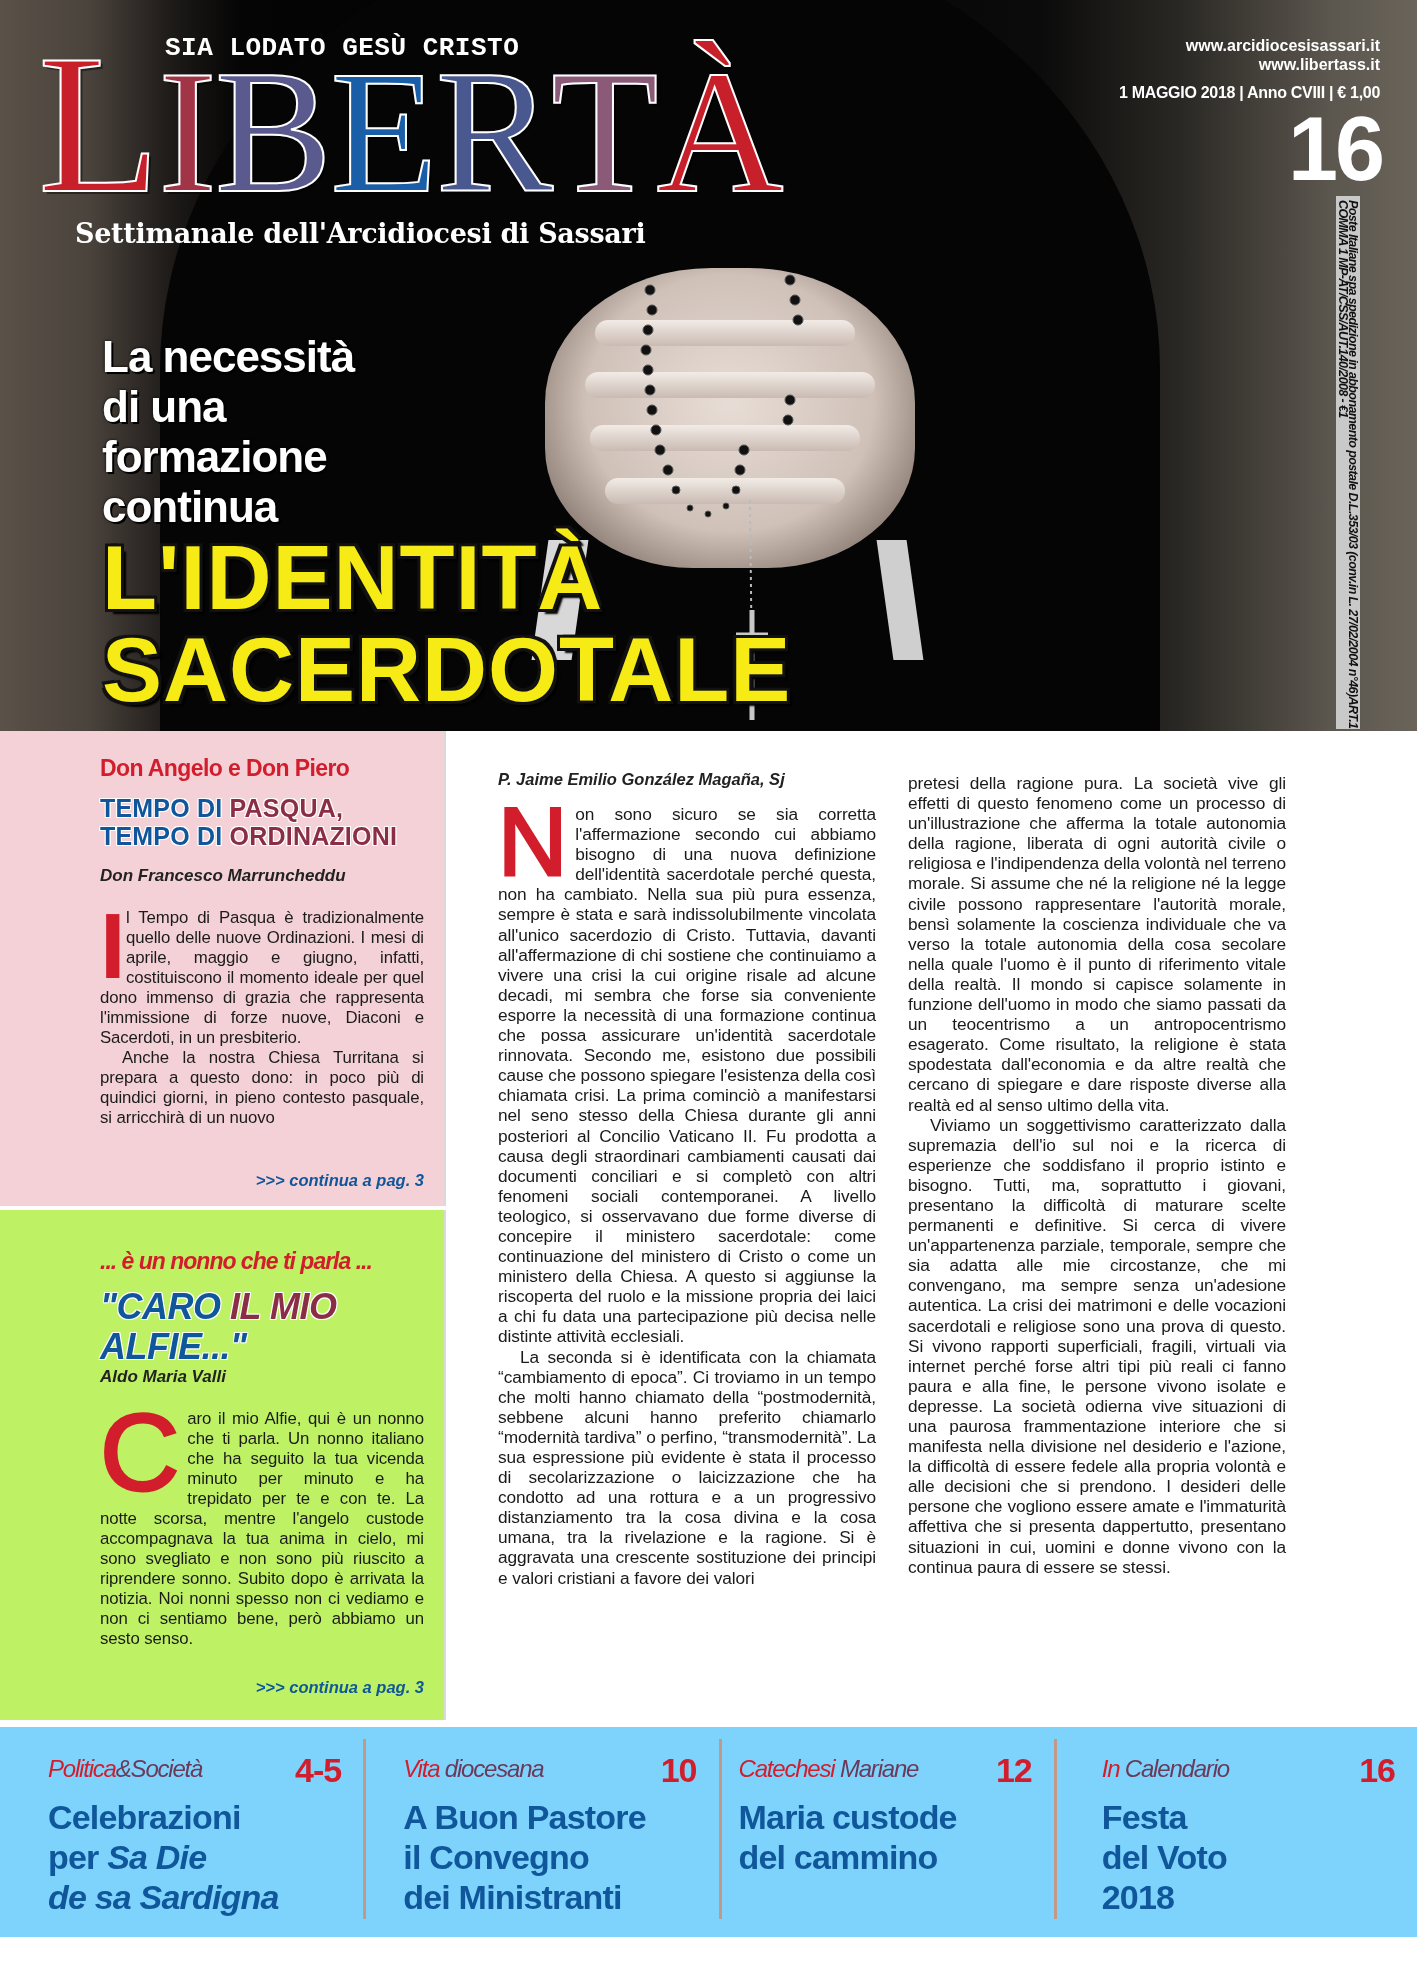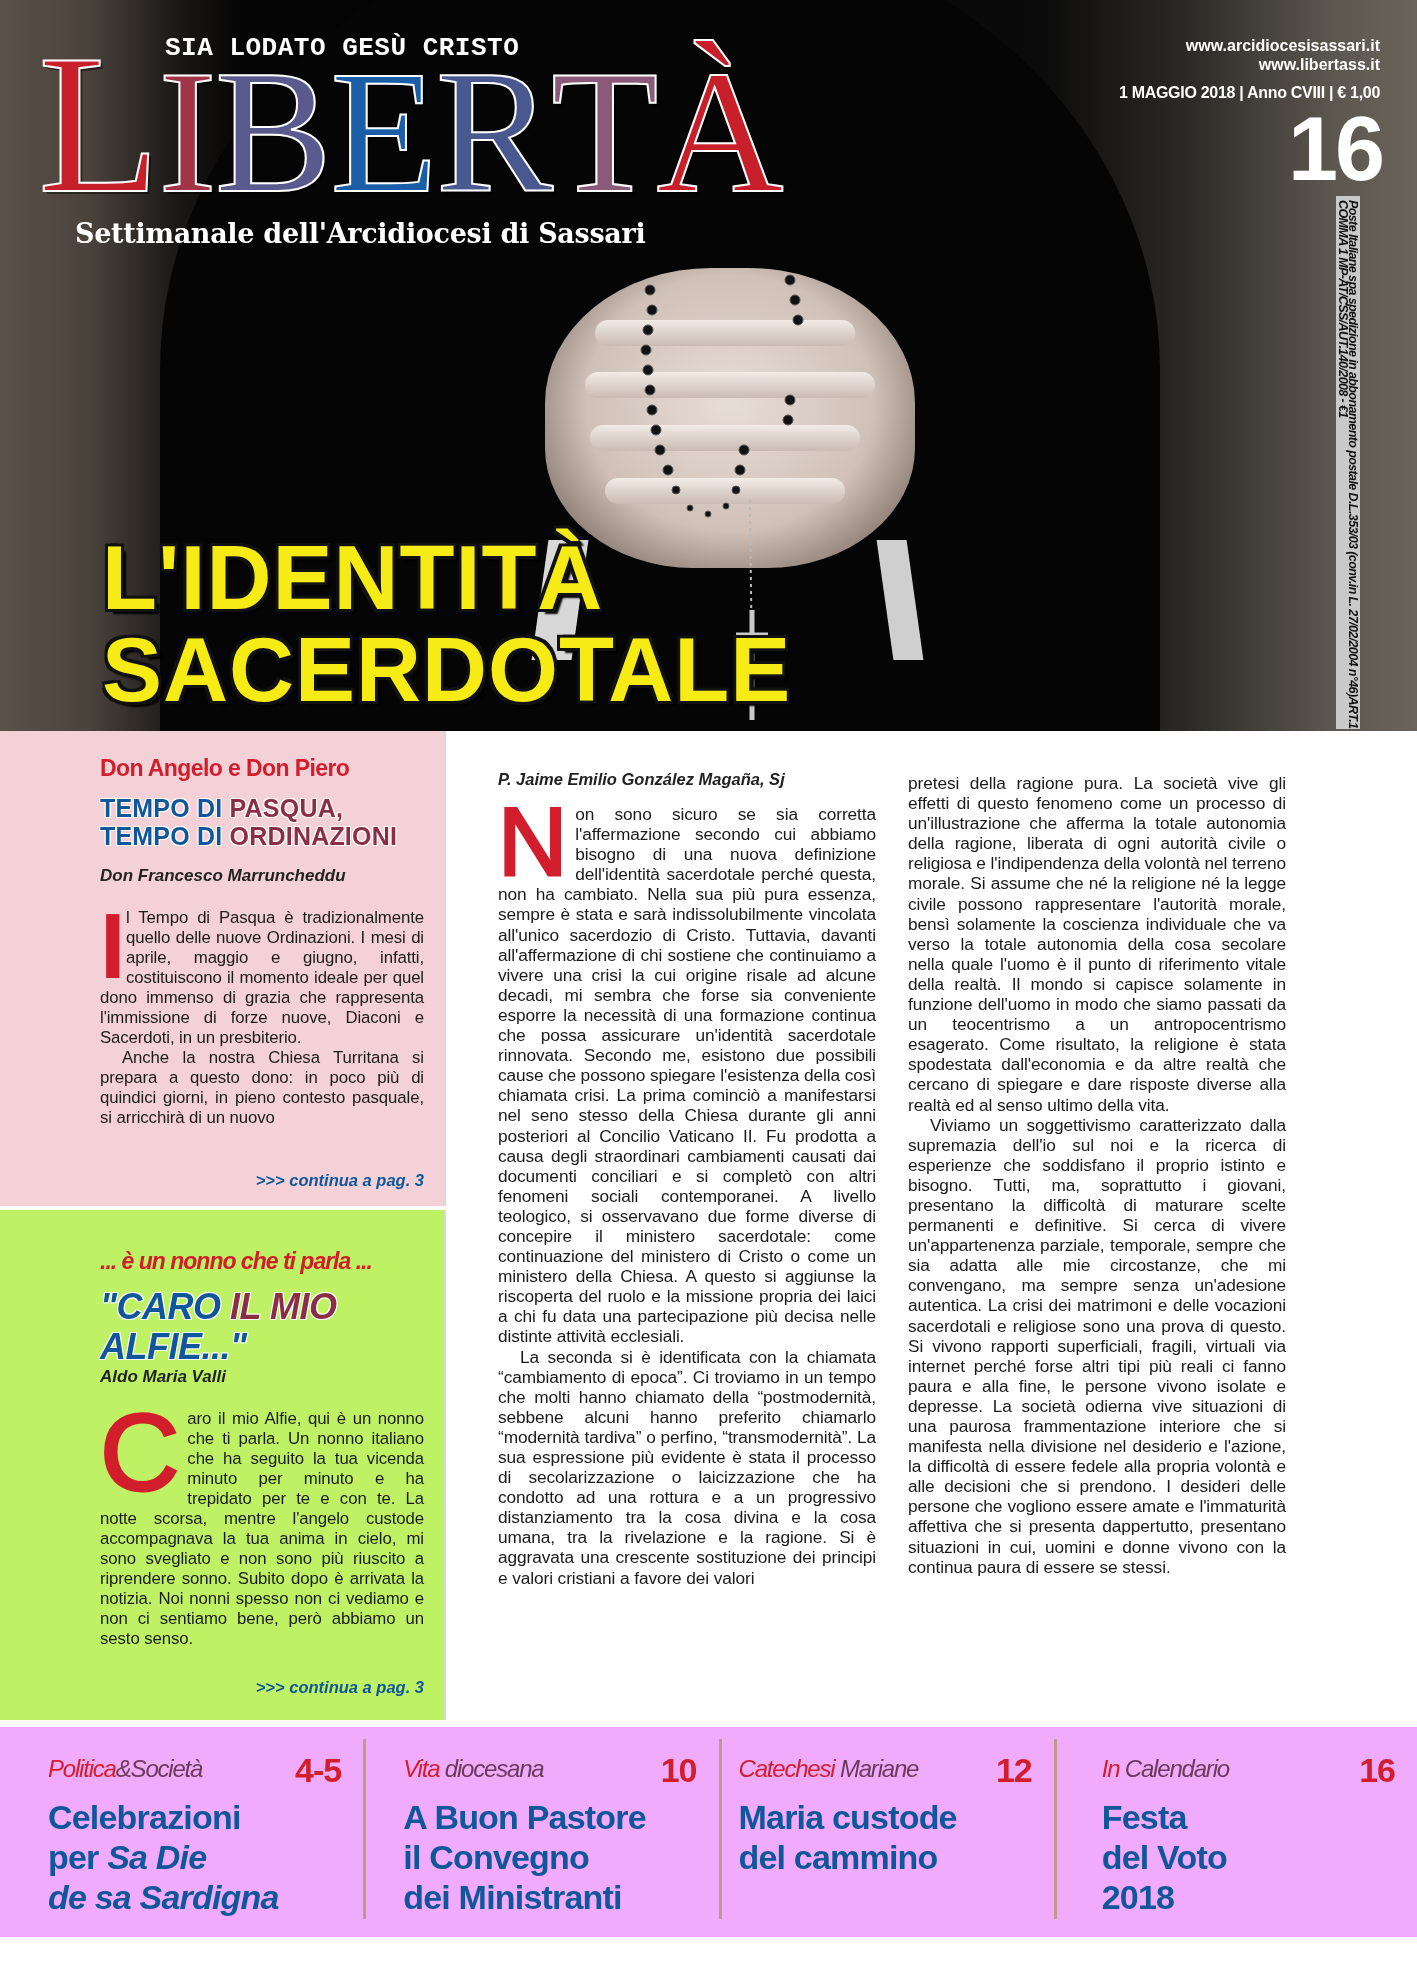"La necessità" div.kicker { html: none -> <div> <div>La necessità</div> <div>di una</div> <div>formazione</div> <div>continua</div> </div> }
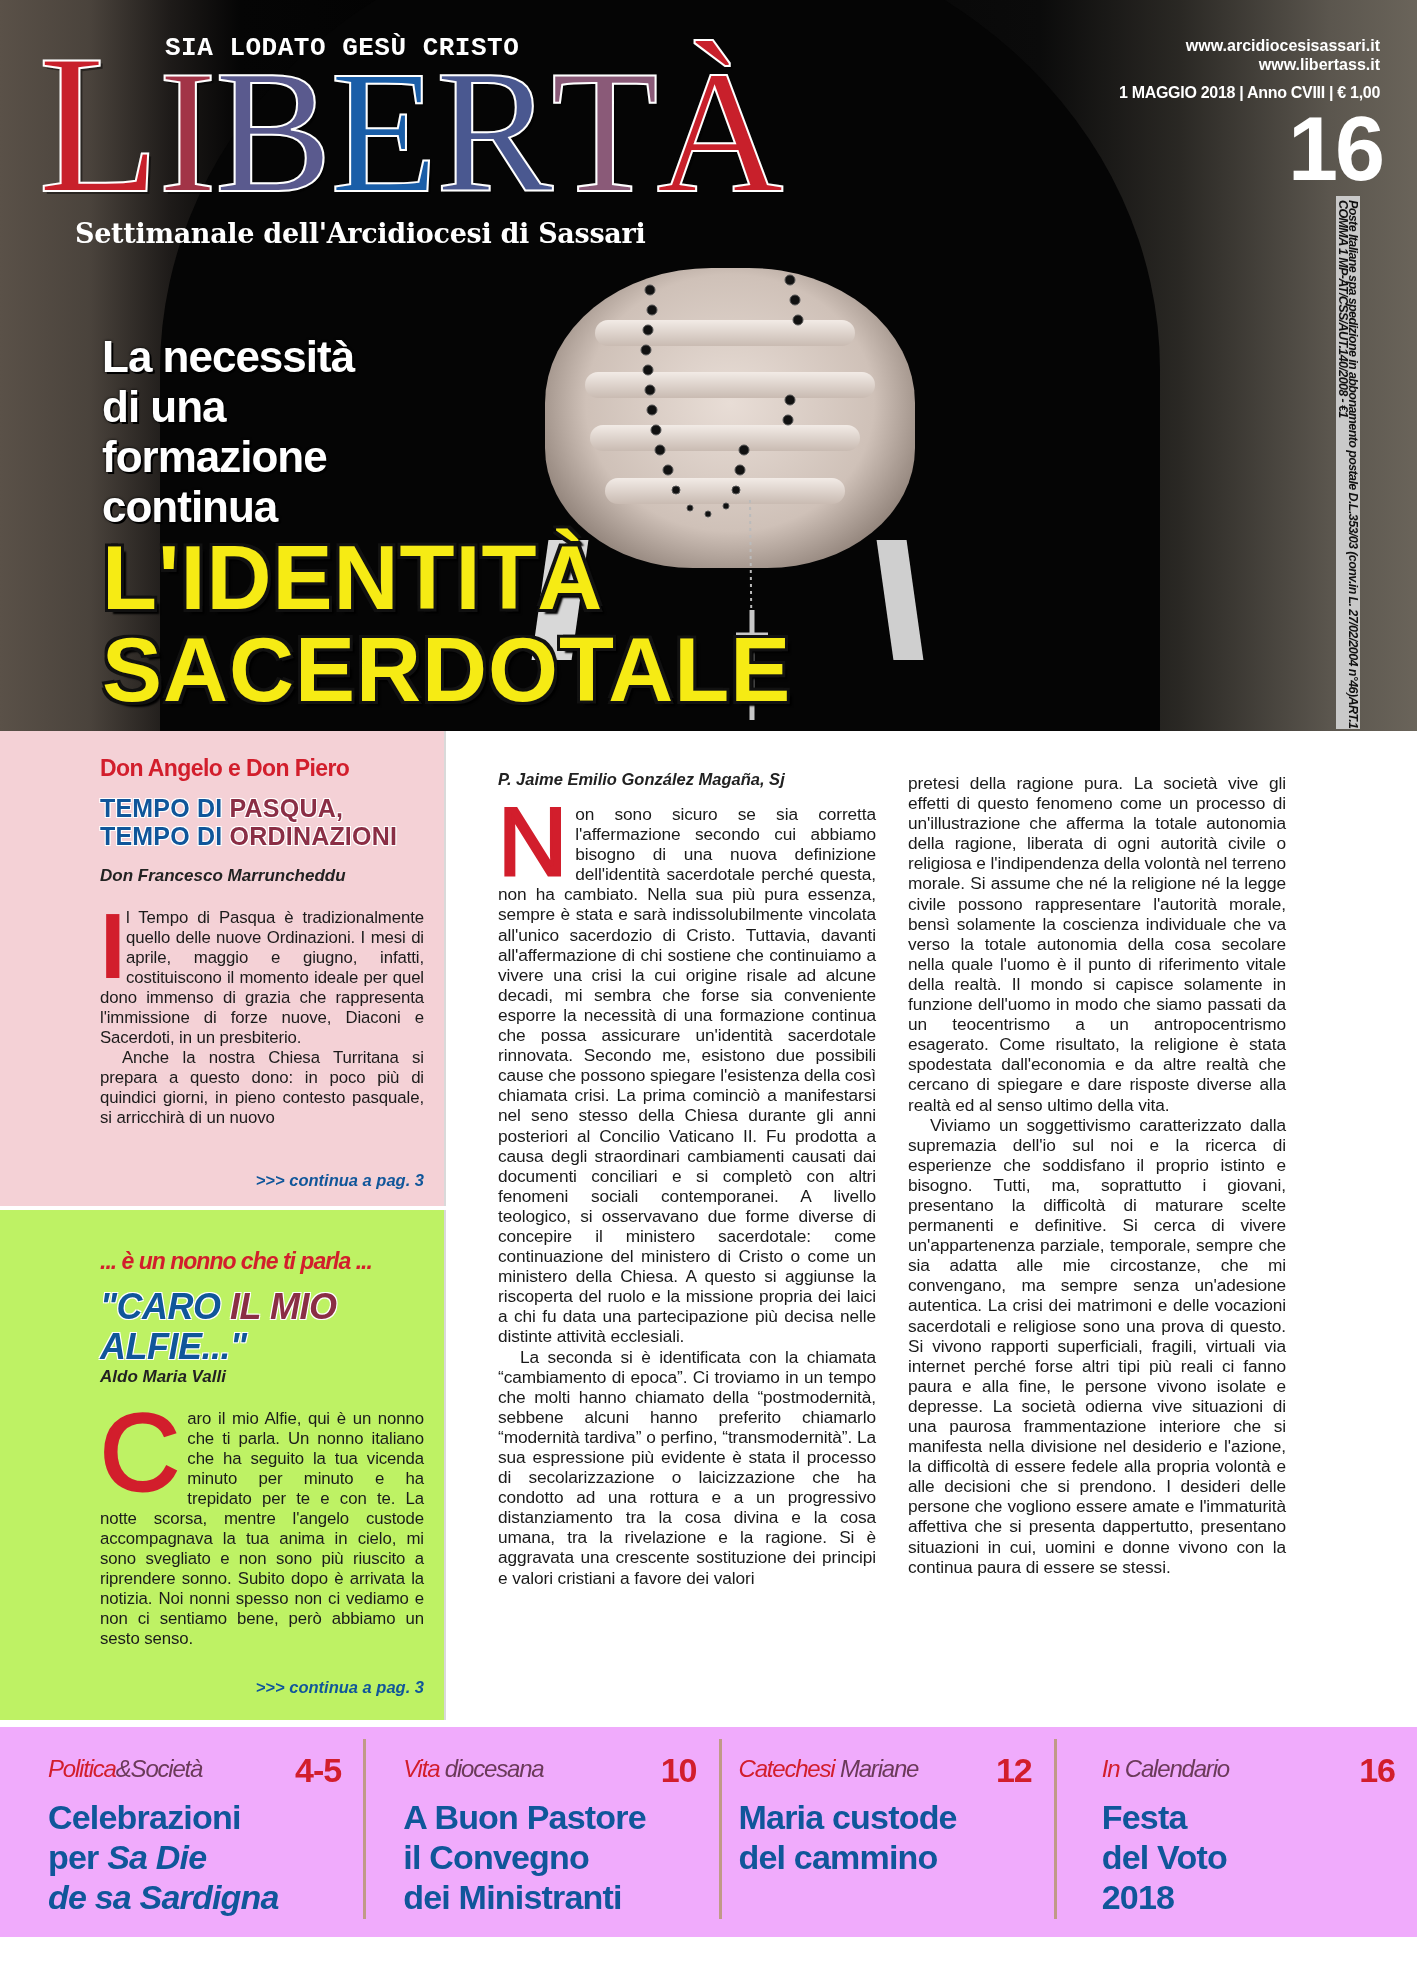"Politica&Società" .teasers { background: #f0abfc -> #7dd3fc }
